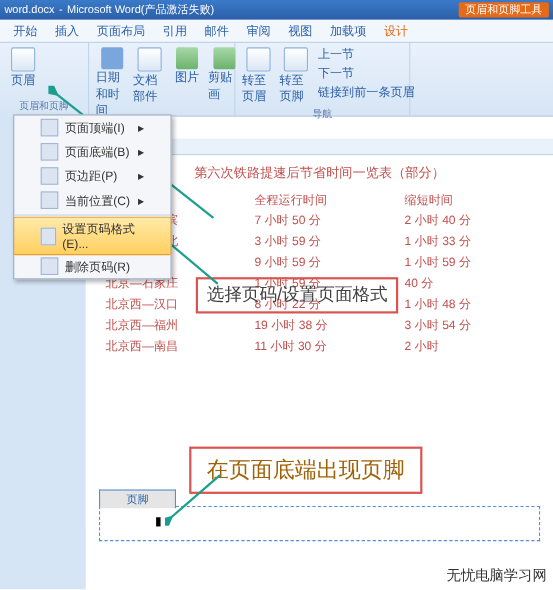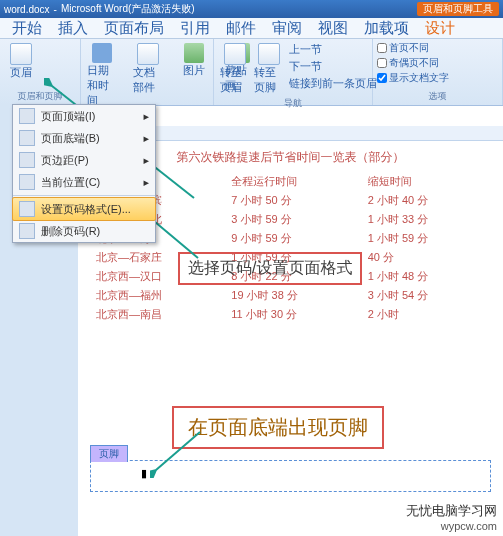"开始" .tabs { font-size: 15px -> 11px }
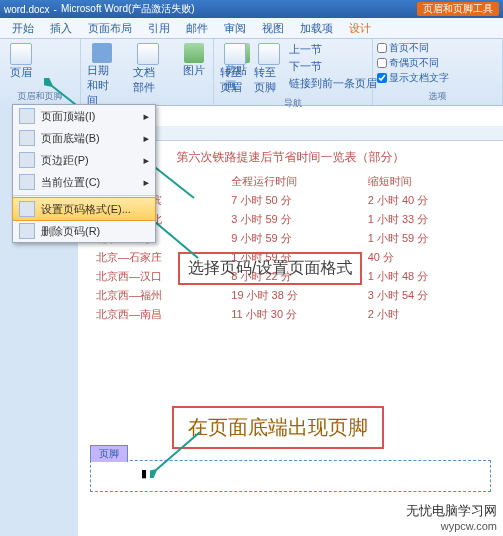"首页不同" div.rgroup { html: <div> <div> <label> <input> <span>首页不同</span> </label> <label> <input> <span>奇偶页不同</span> </label> <label> <input> <span>显示文档文字</span> </label> </div> <div>选项</div> </div> -> none }
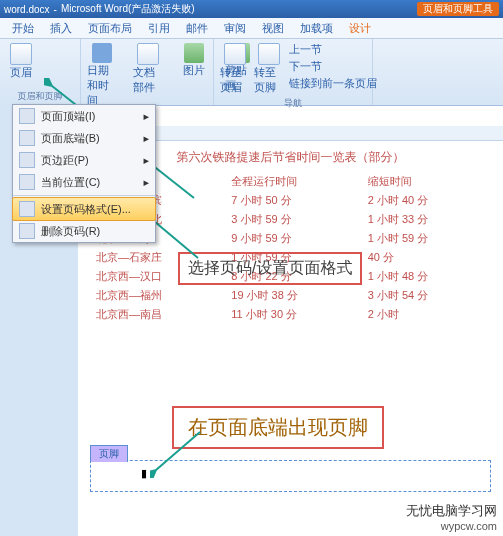"页眉" .btns { gap: 12px -> 0 }
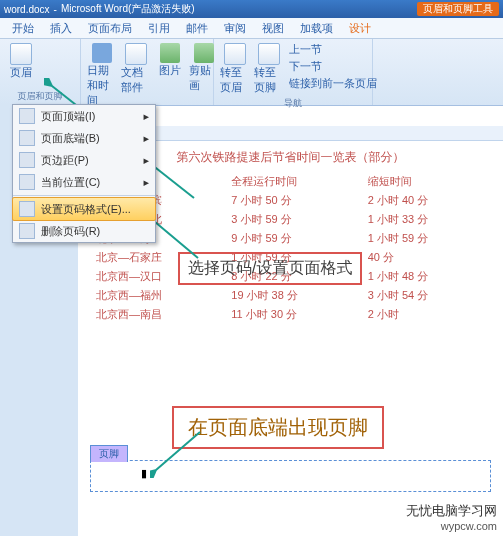"页面顶端(I)" .mitem { padding: 3px 6px -> 3px 24px }
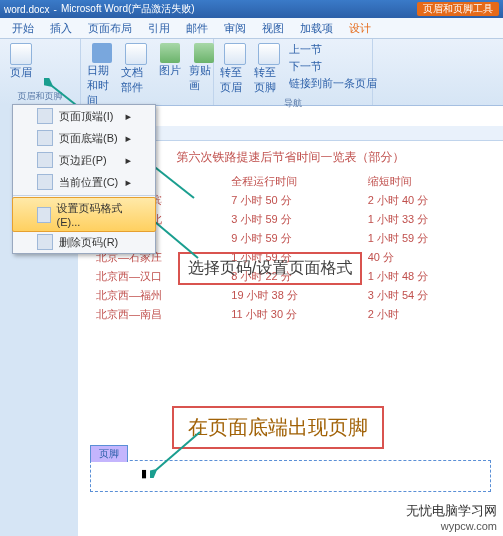"页脚" .footer-tab { background: #c4b5fd -> #e5e5e5; padding: 1px 8px -> 1px 24px }
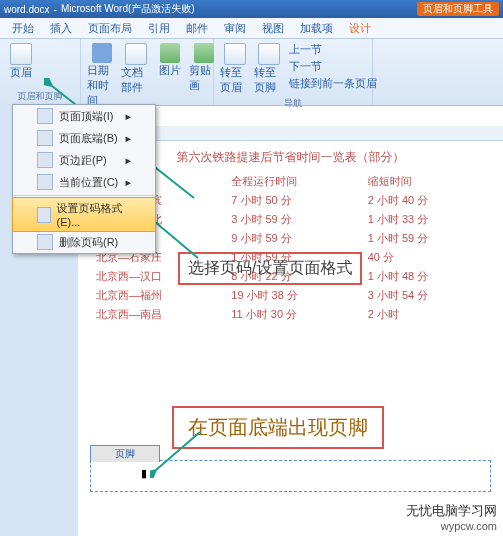"wypcw.com" div.en { html: <div>wypcw.com</div> -> none }
